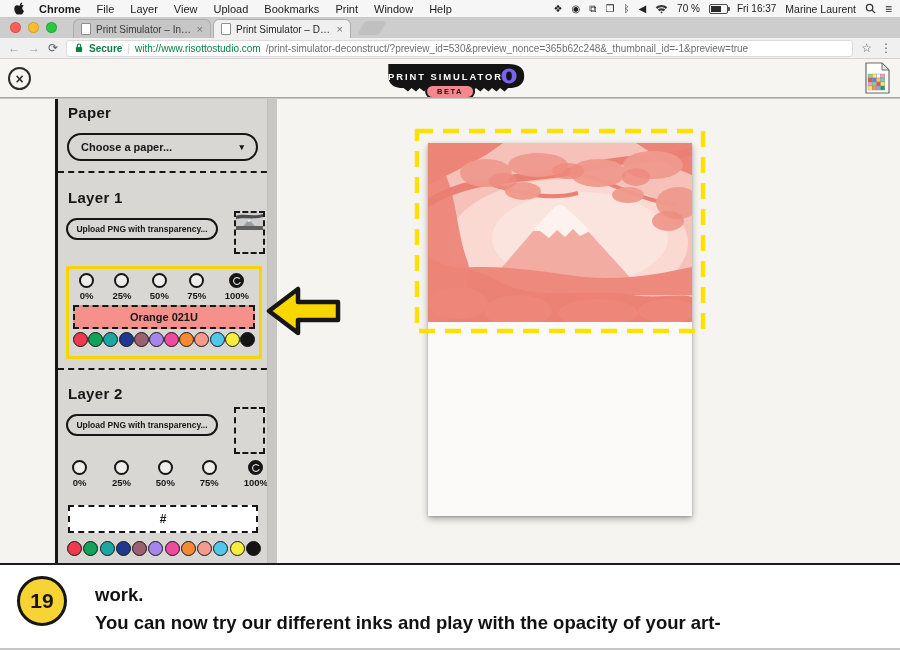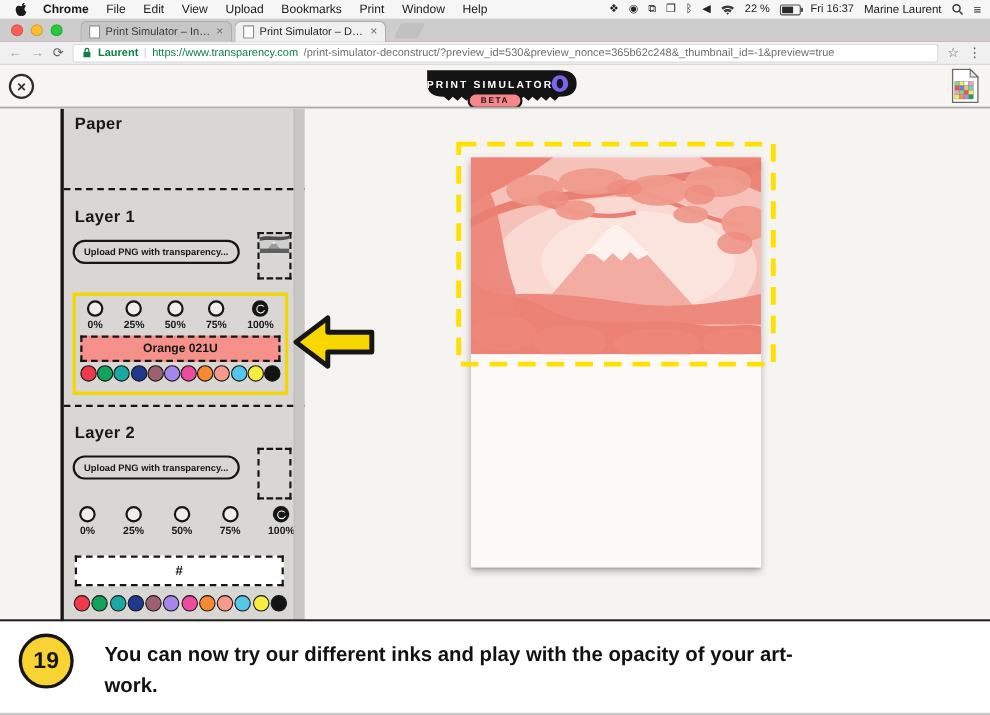"Edit" span.menu-item { text: Edit -> Layer }
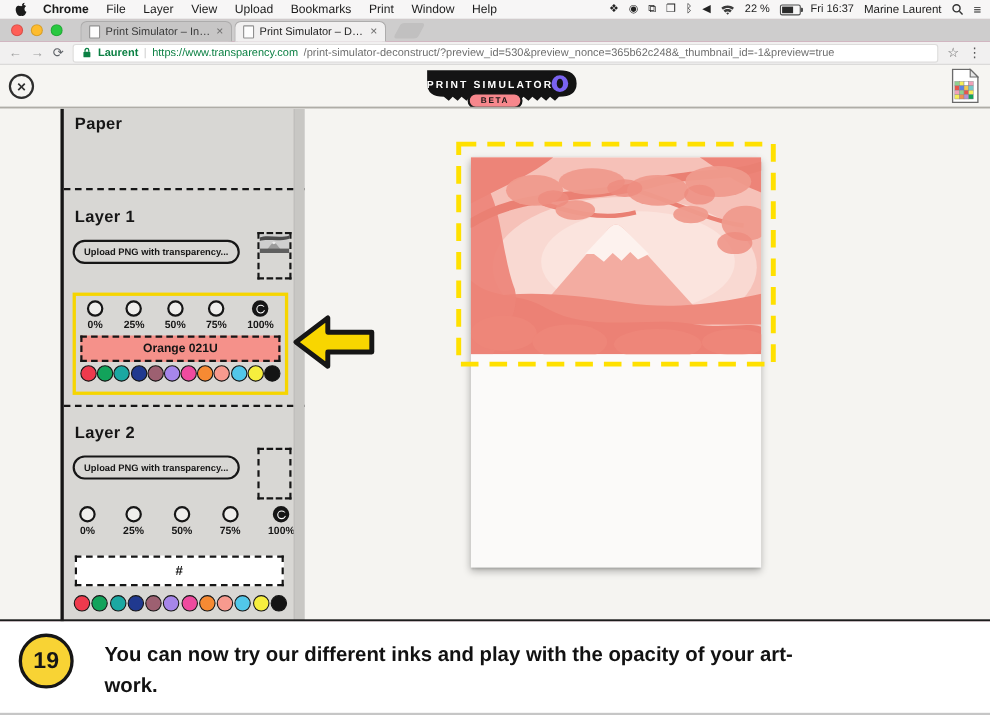"22 %" span { text: 22 -> 70 }
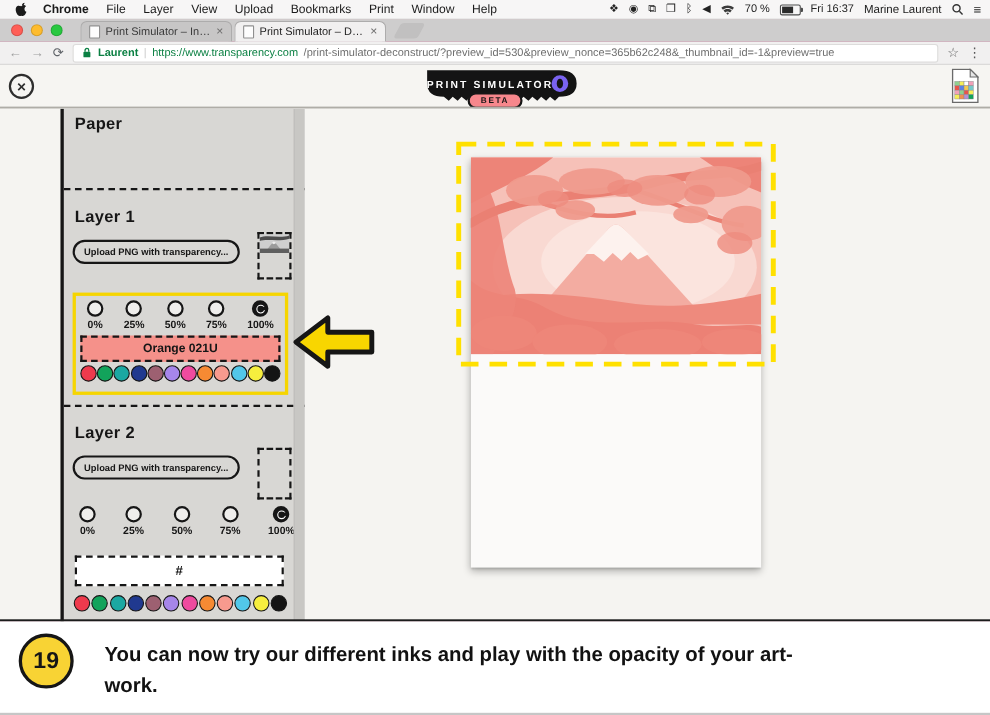"Laurent" span.secure { text: Laurent -> Secure }
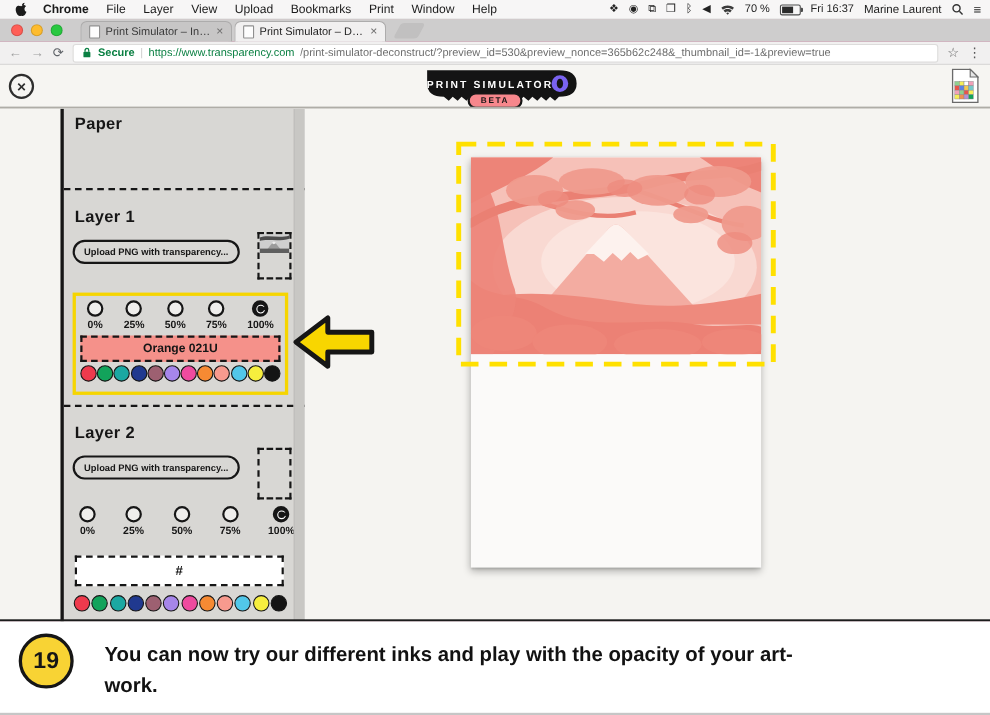"https://www.transparency.com" span.url-origin { text: https://www.transparency.com -> with://www.risottostudio.com }
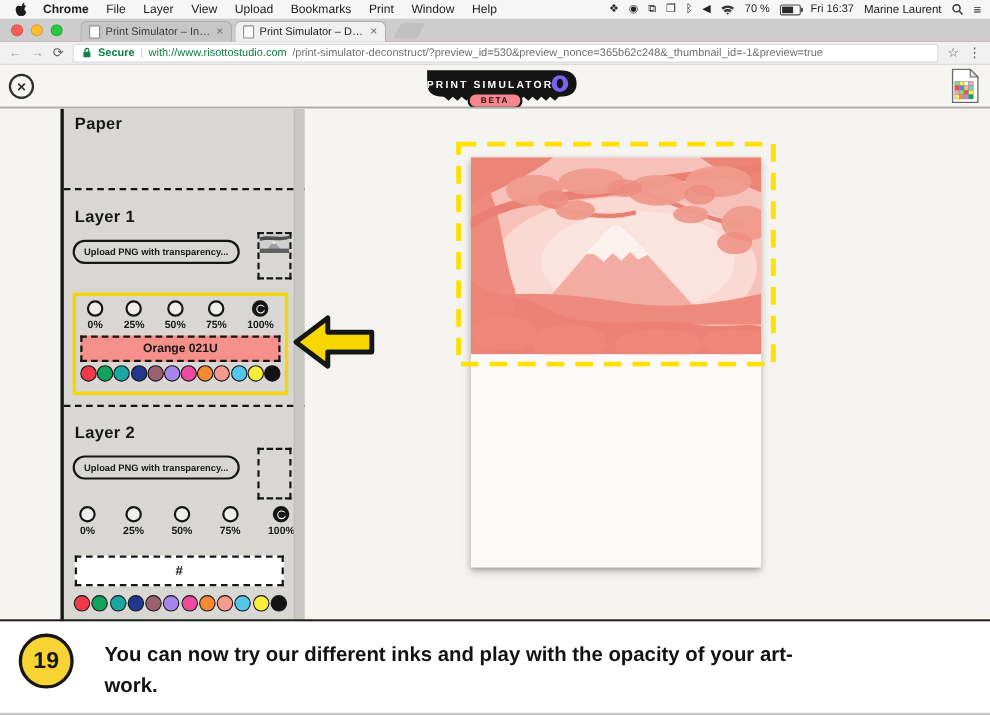"Choose a paper..." div.pill { html: none -> <div> <span>Choose a paper...</span> <span>▾</span> </div> }
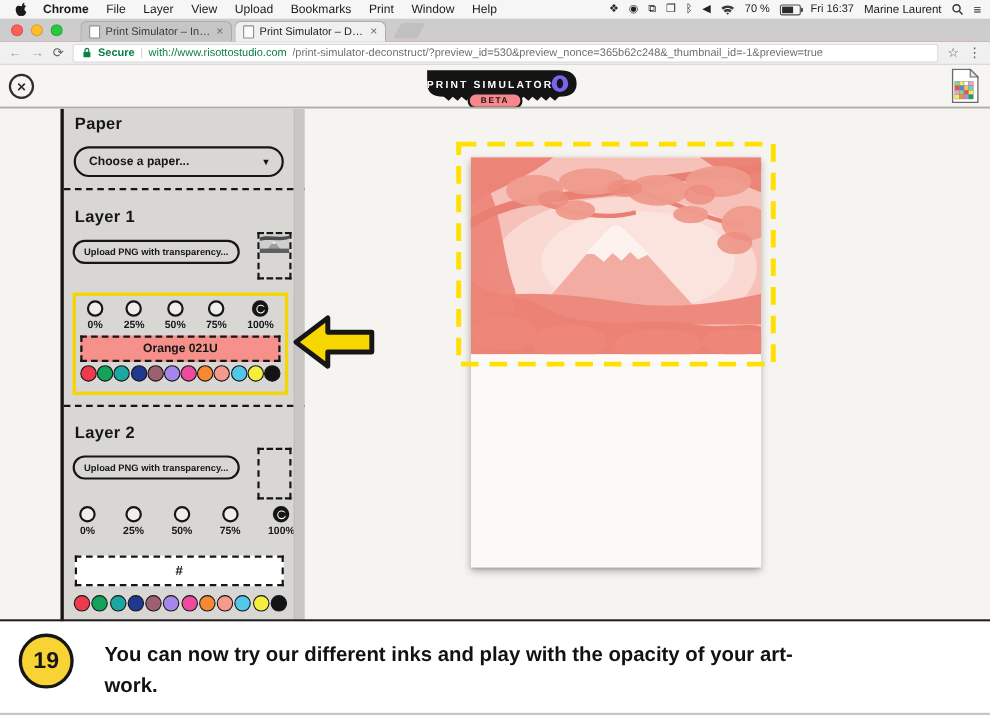"You can now try our" div { order: before "work." -> after "work." }
